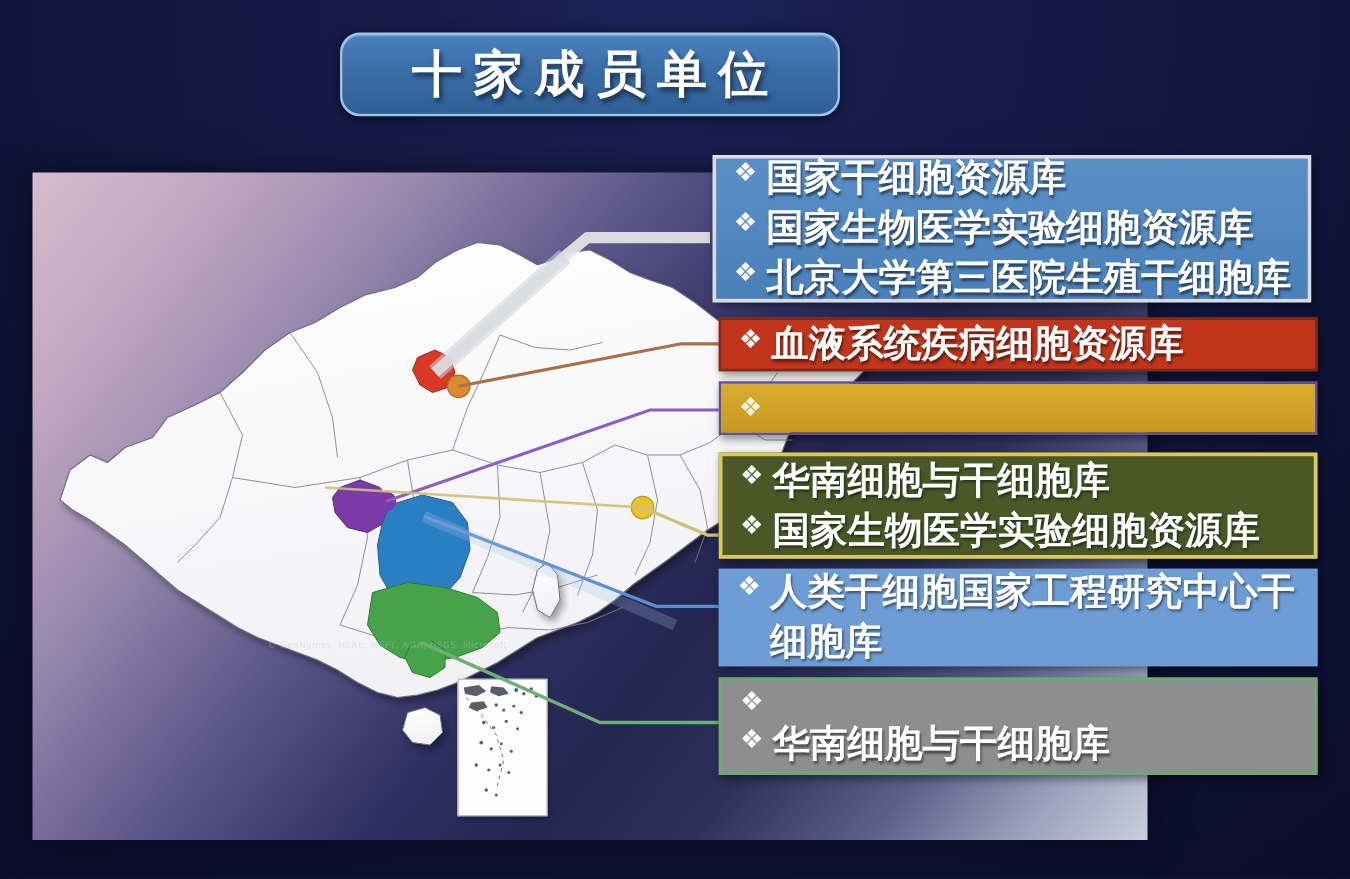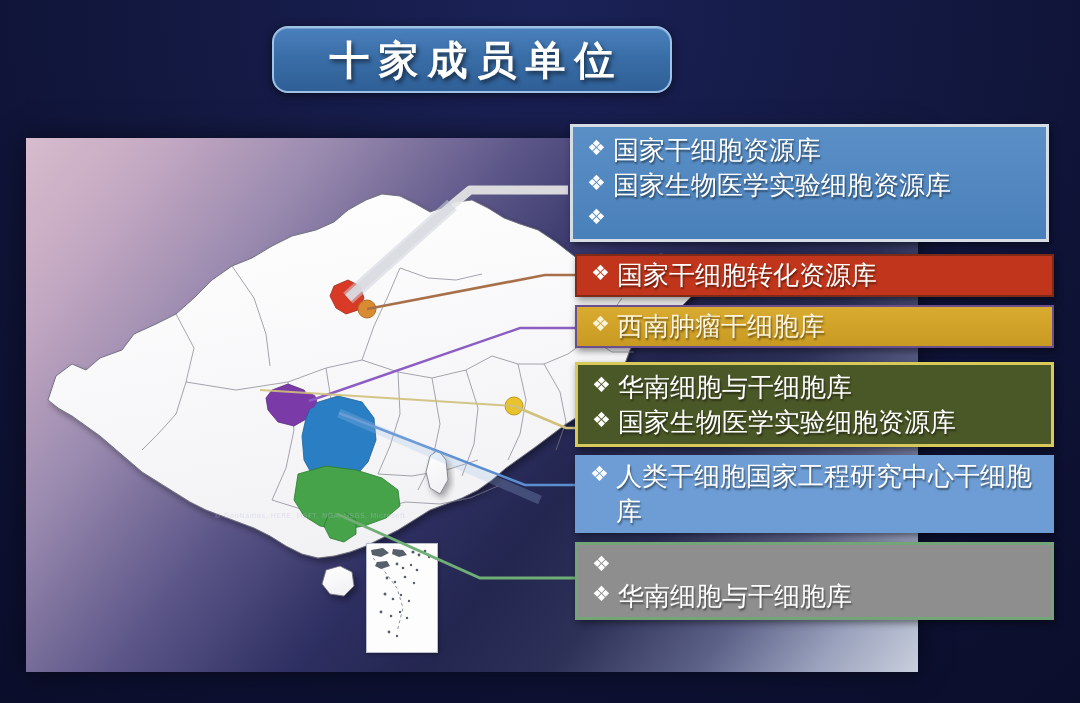"国家干细胞资源库" .label { font-size: 26px -> 30px; font-weight: normal -> bold }
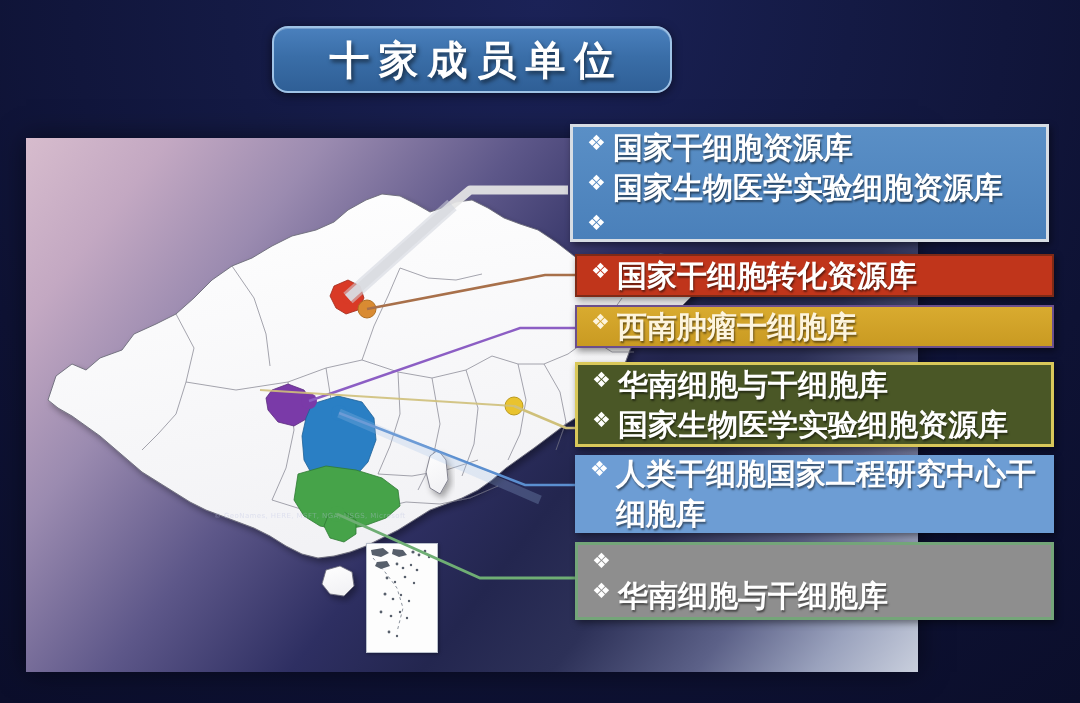"北京大学第三医院生殖干细胞库" span.label { html: none -> <span>北京大学第三医院生殖干细胞库</span> }
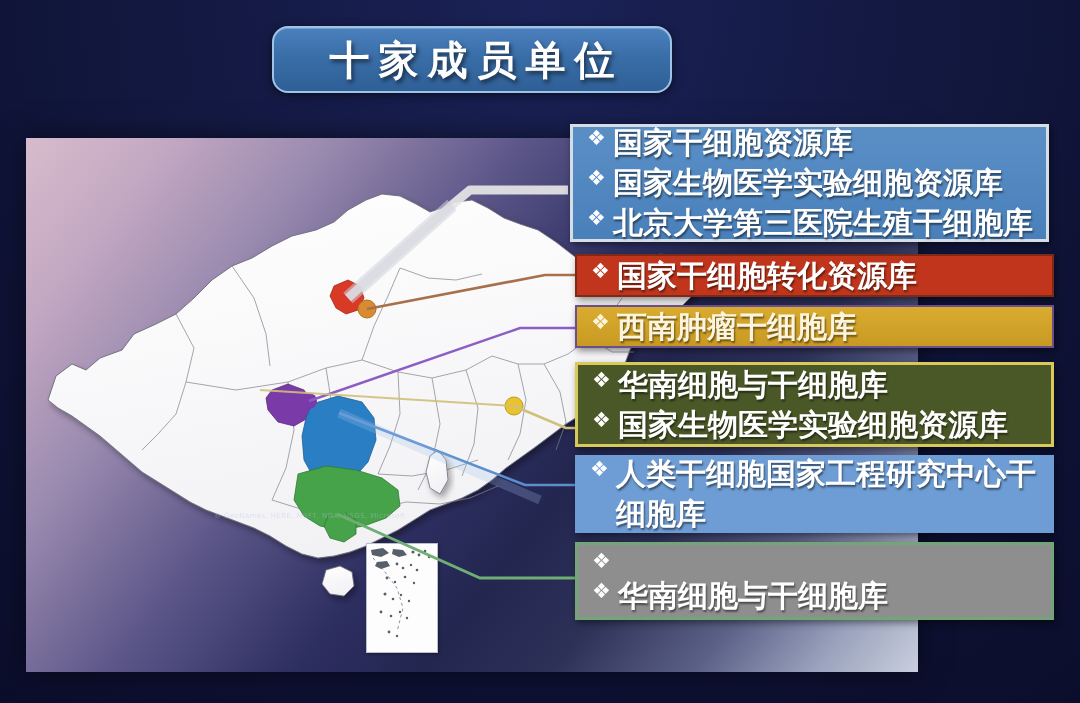"国家干细胞转化资源库" span.label { text: 国家干细胞转化 -> 血液系统疾病细胞 }
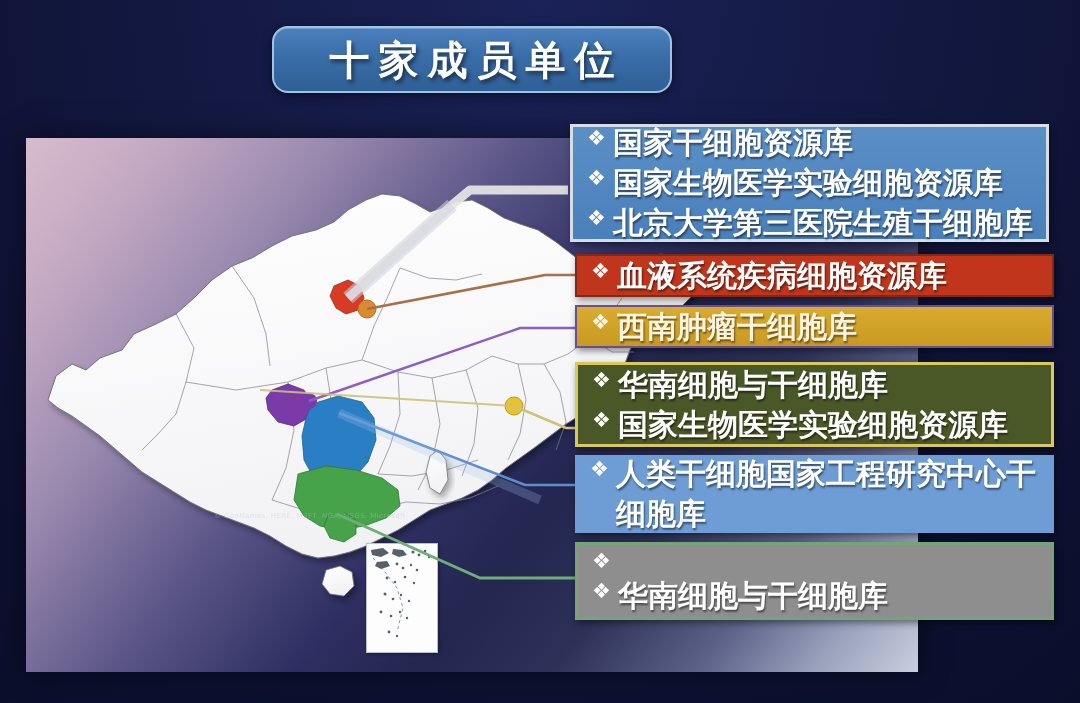"西南肿瘤干细胞库" span.label { html: <span>西南肿瘤干细胞库</span> -> none }
